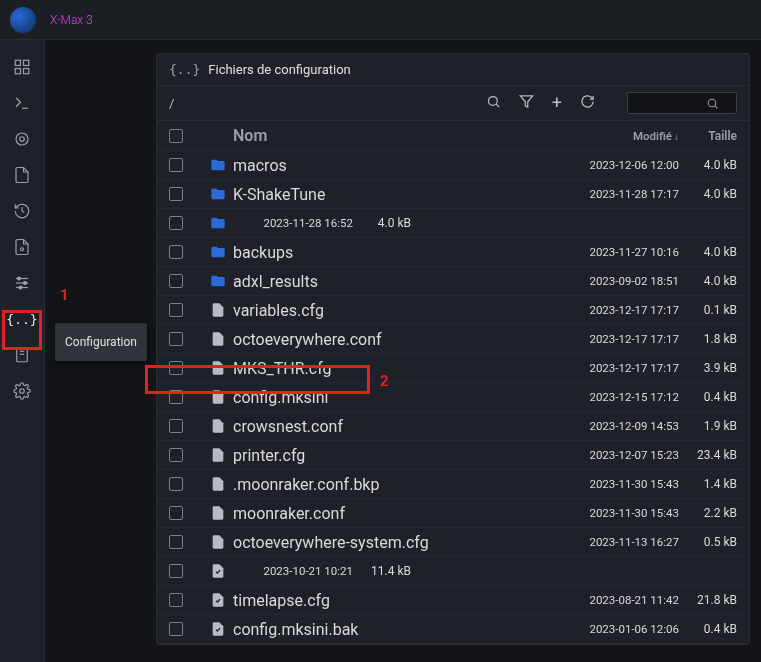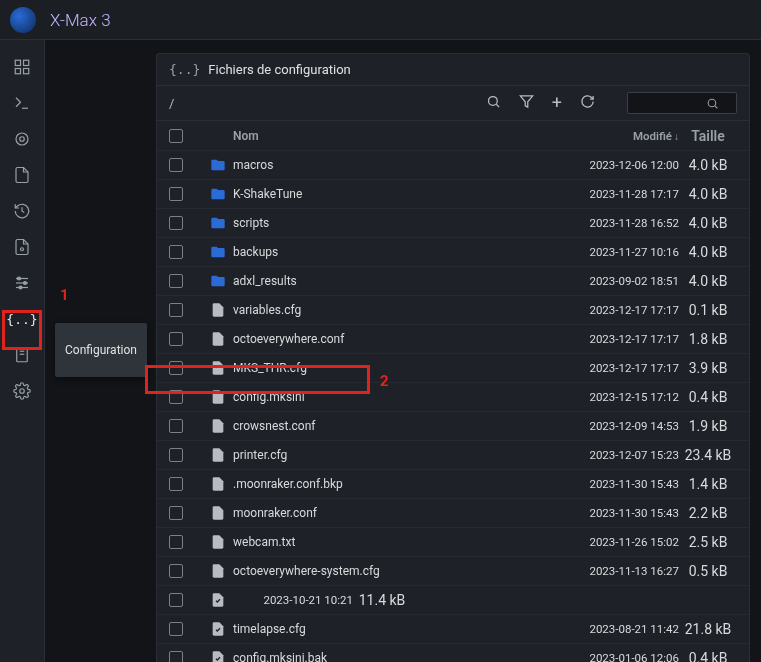"X-Max 3" .title { color: #c4b5fd -> #d946ef; font-size: 17px -> 12px }
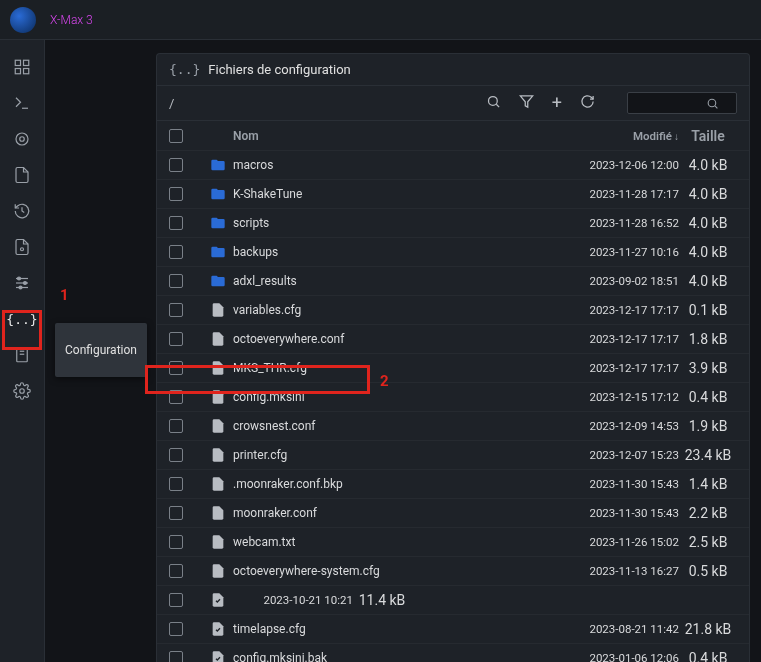"Nom" .col-name { font-size: 12px -> 16px }
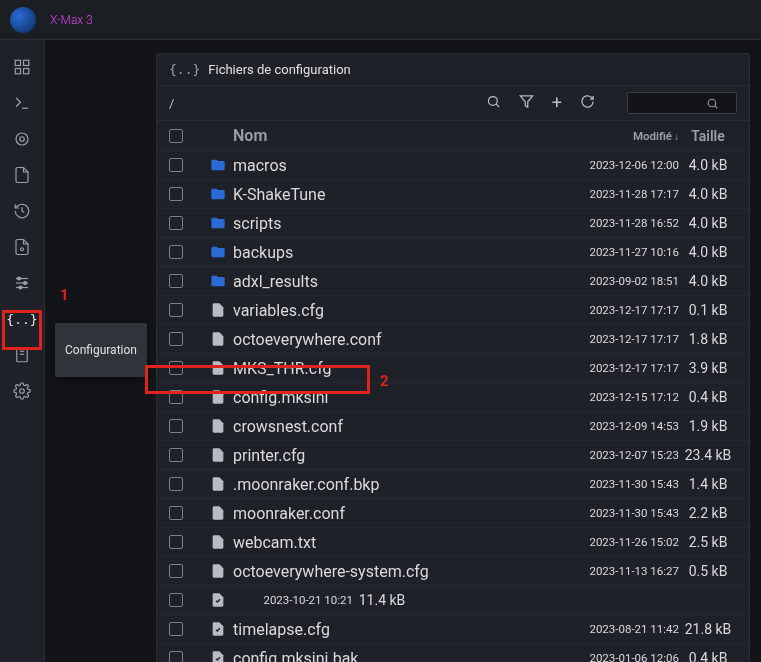"Taille" .col-size { font-size: 14px -> 12px; text-align: center -> right }
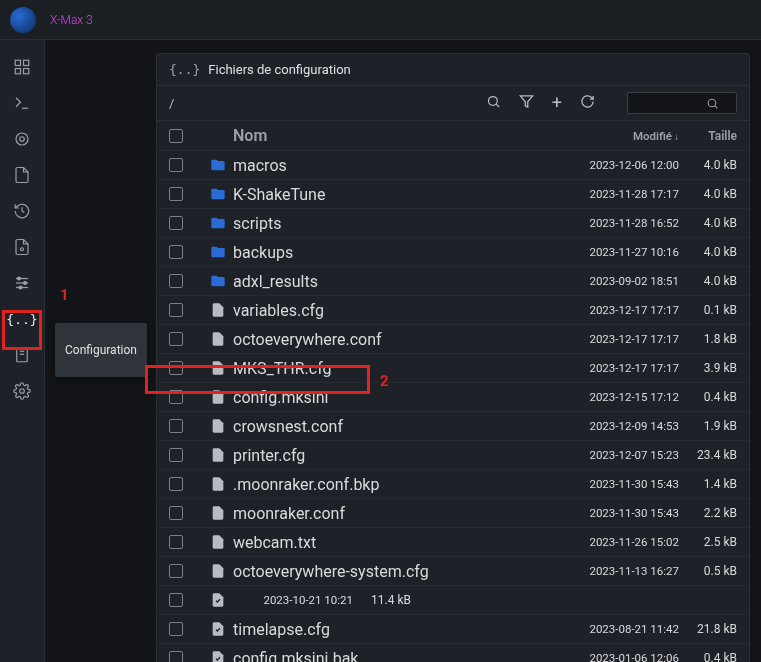"scripts" div.col-name { html: <div>scripts</div> -> none }
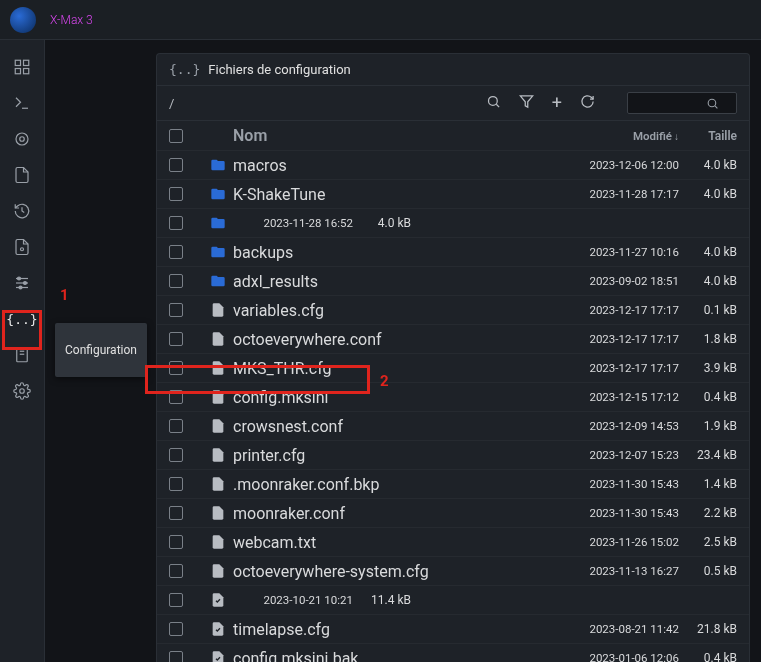"Configuration" .tooltip { padding: 20px 10px -> 12px 10px }
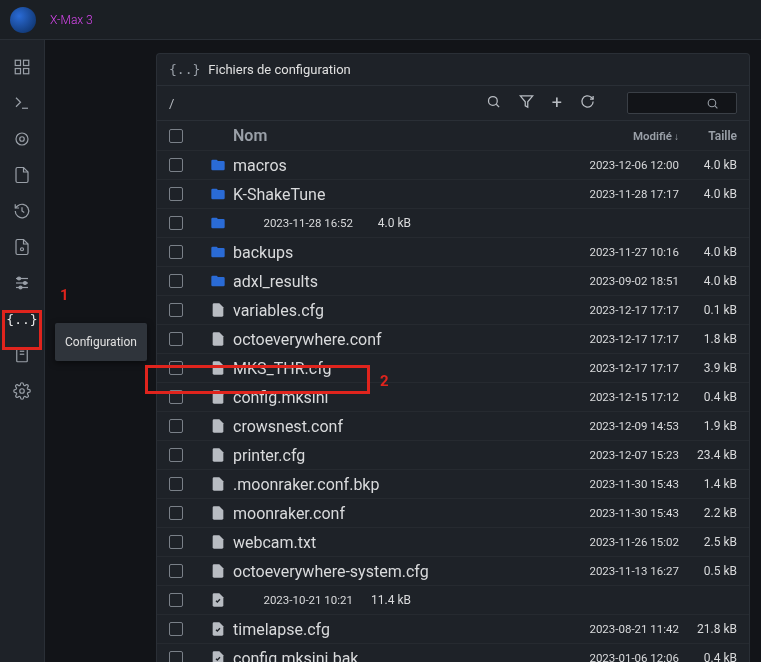"webcam.txt" div.row { html: <div> <div> <div></div> </div> <div> <span><svg> <path></path> </svg></span> </div> <div>webcam.txt</div> <div>2023-11-26 15:02</div> <div>2.5 kB</div> </div> -> none }
